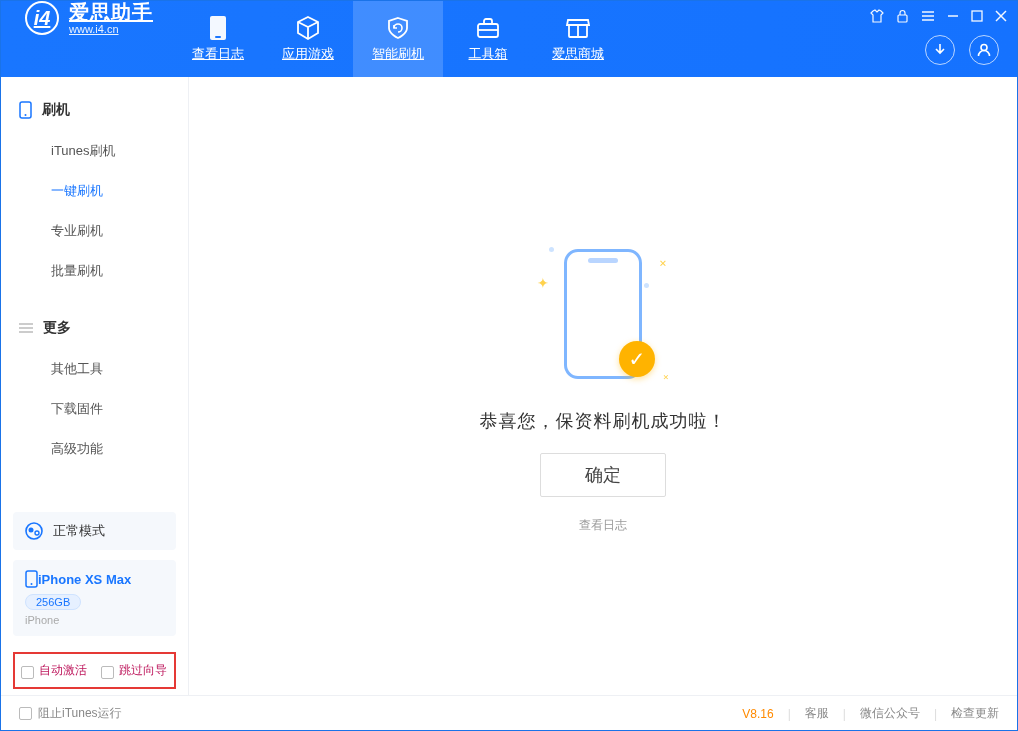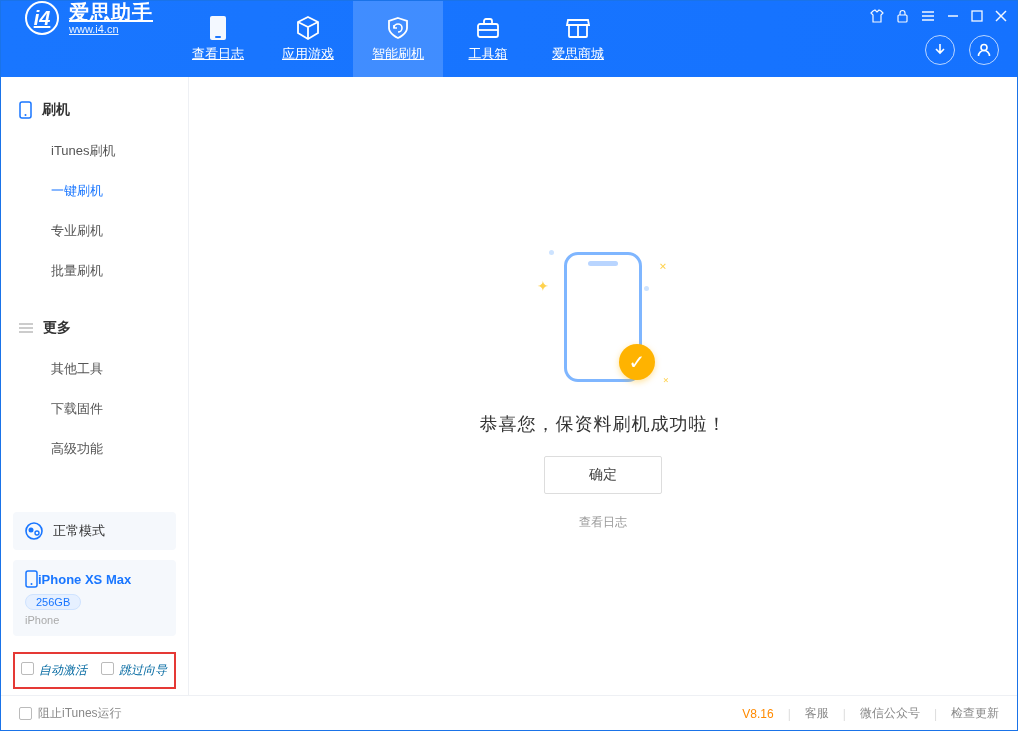"确定" .confirm-btn { font-size: 14px -> 18px }
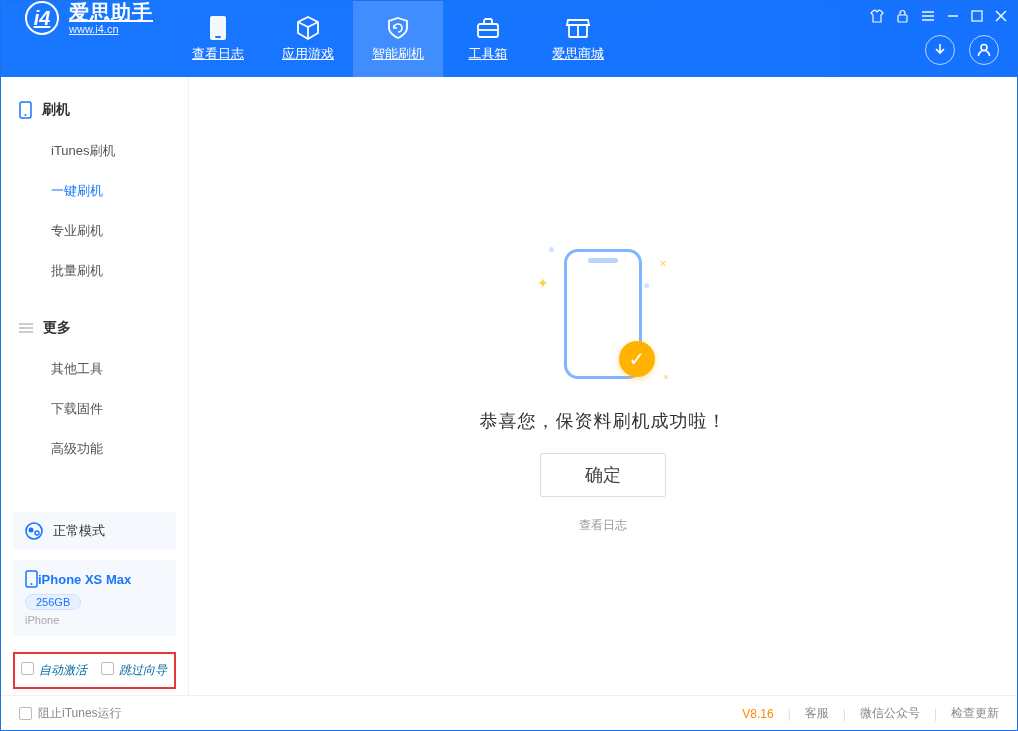"自动激活" .cb { align-items: flex-start -> flex-end; color: #0369a1 -> #be185d; font-style: italic -> none }
